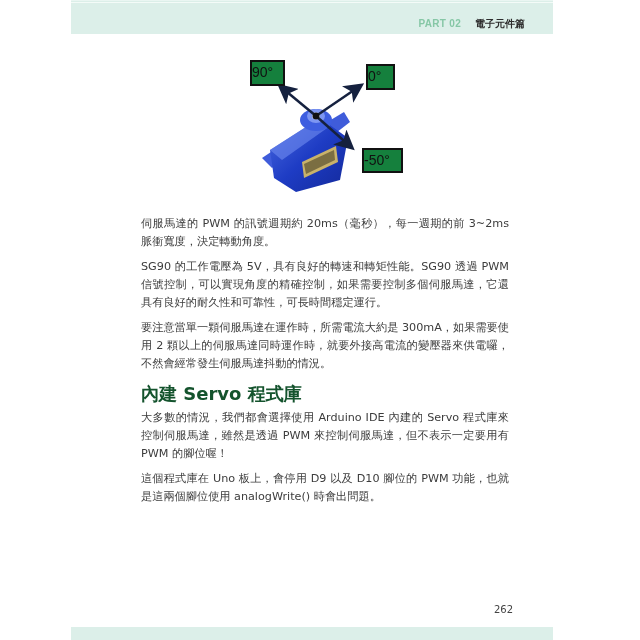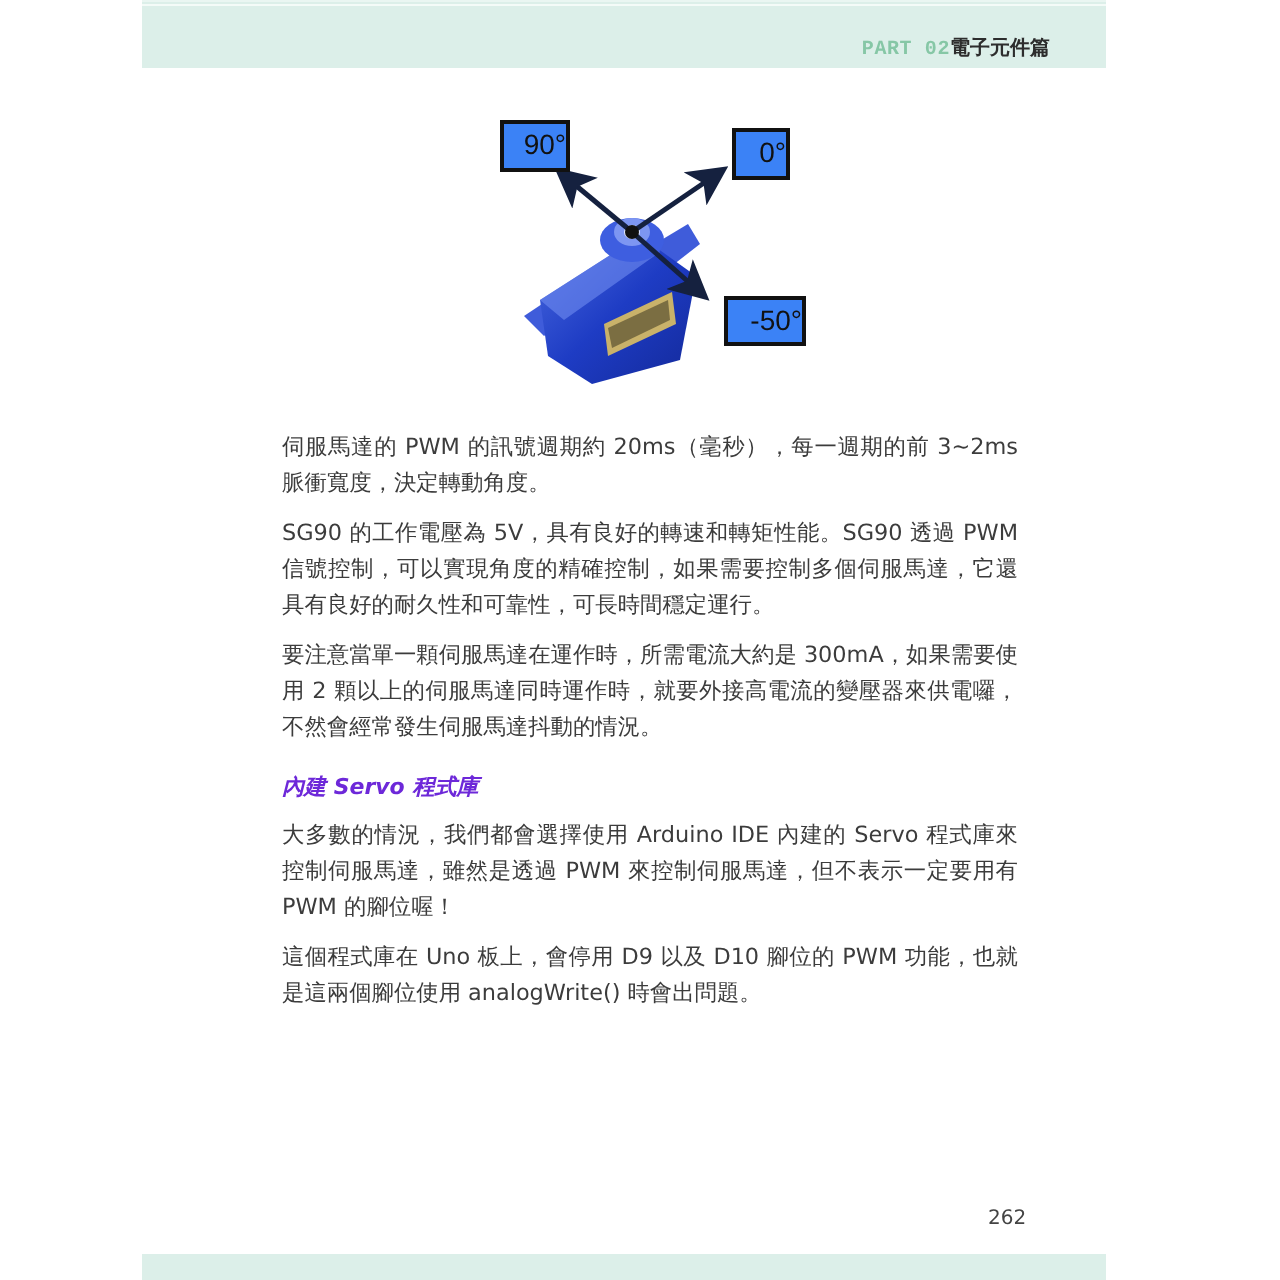"PART 02" .part-label { font-family: Liberation Mono, monospace -> Liberation Sans, sans-serif; margin-right: 0 -> 14px }
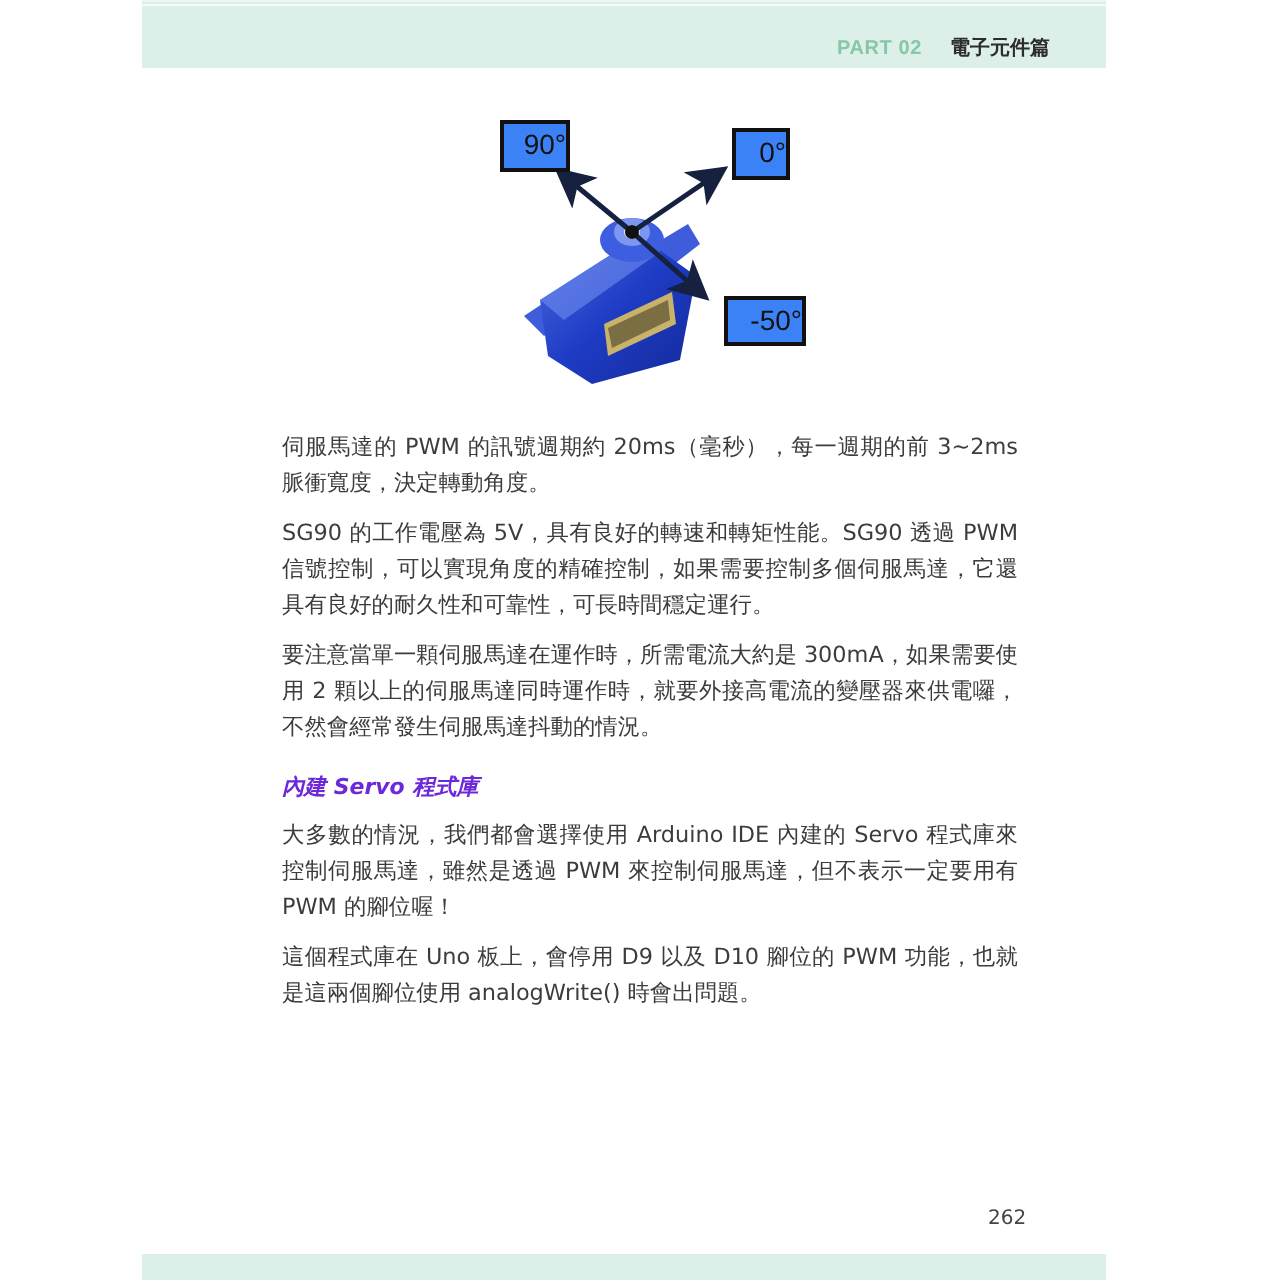"90°" .angle-box { background: #3b82f6 -> #15803d; text-align: right -> left }
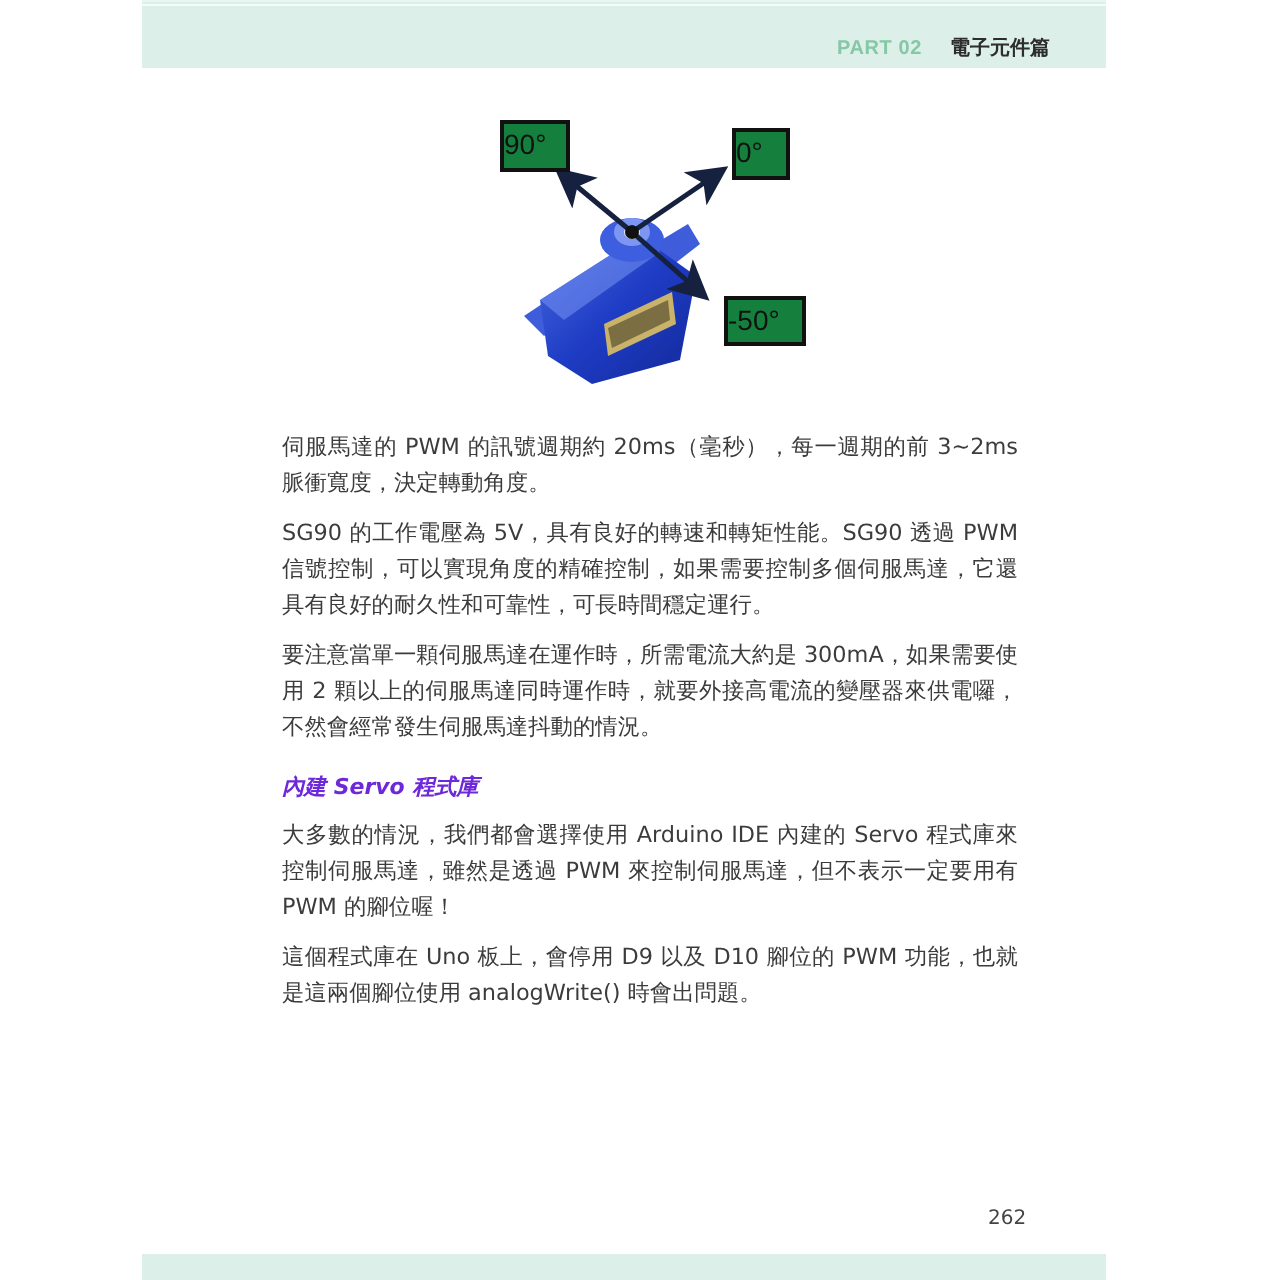"內建 Servo 程式庫" .section-heading { color: #6d28d9 -> #14532d; font-size: 11px -> 18px; font-style: italic -> none }
